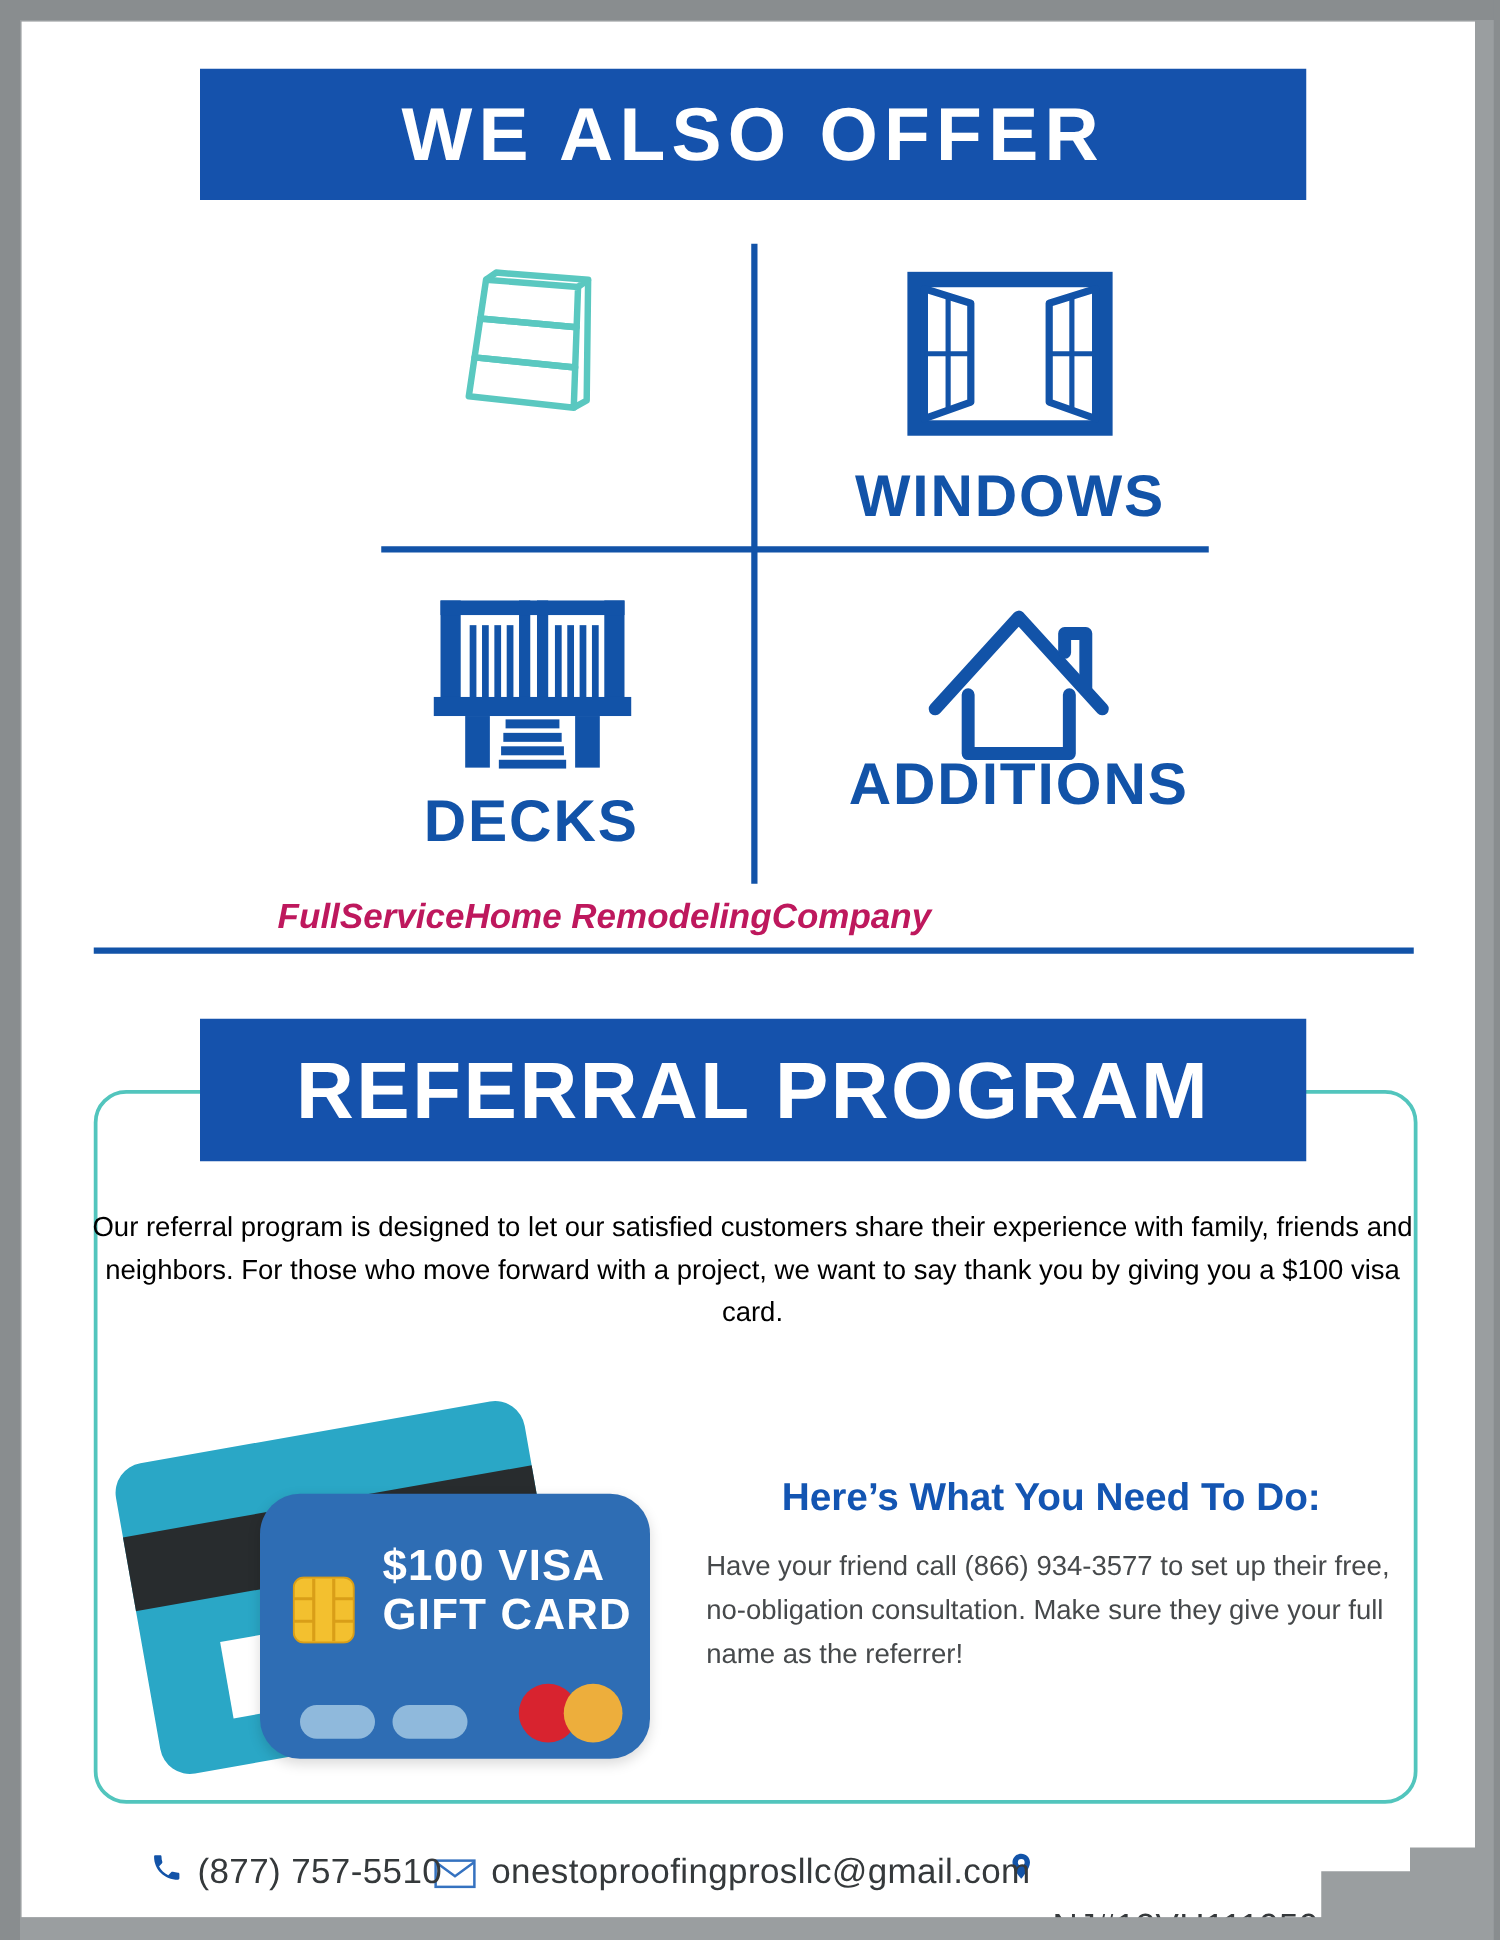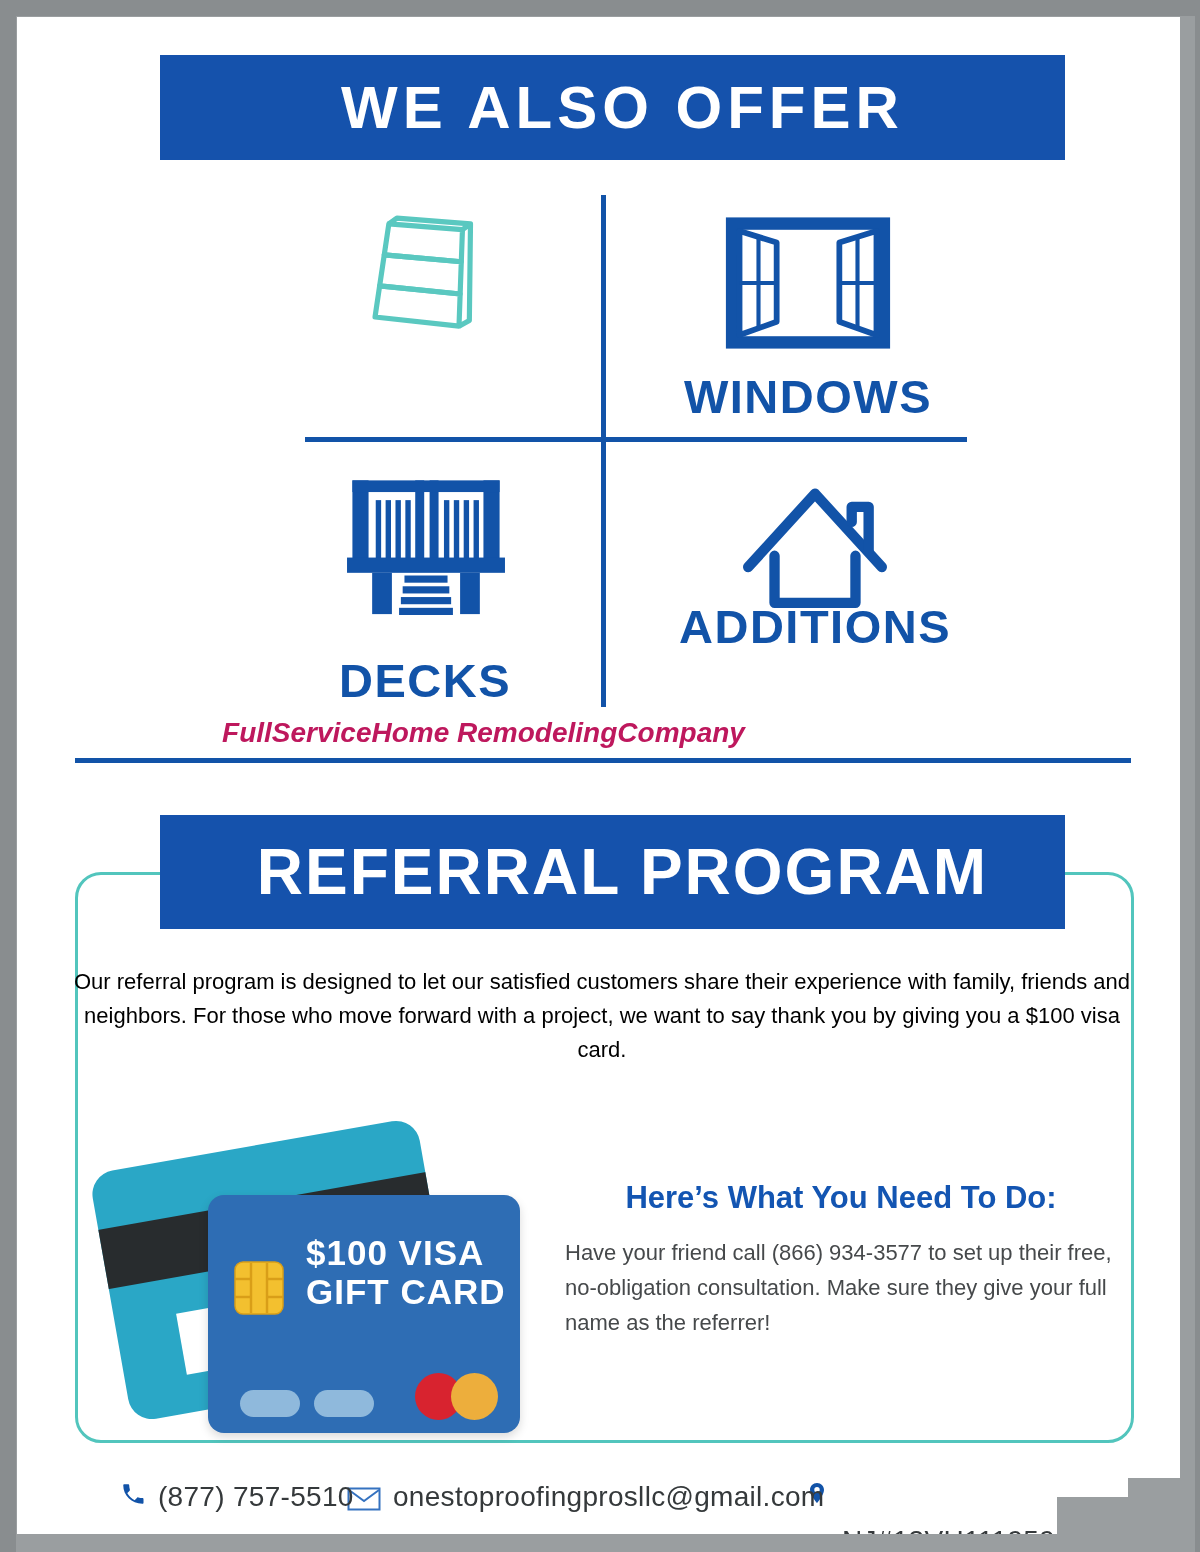"WE ALSO OFFER" .banner { padding-left: 20px -> none }
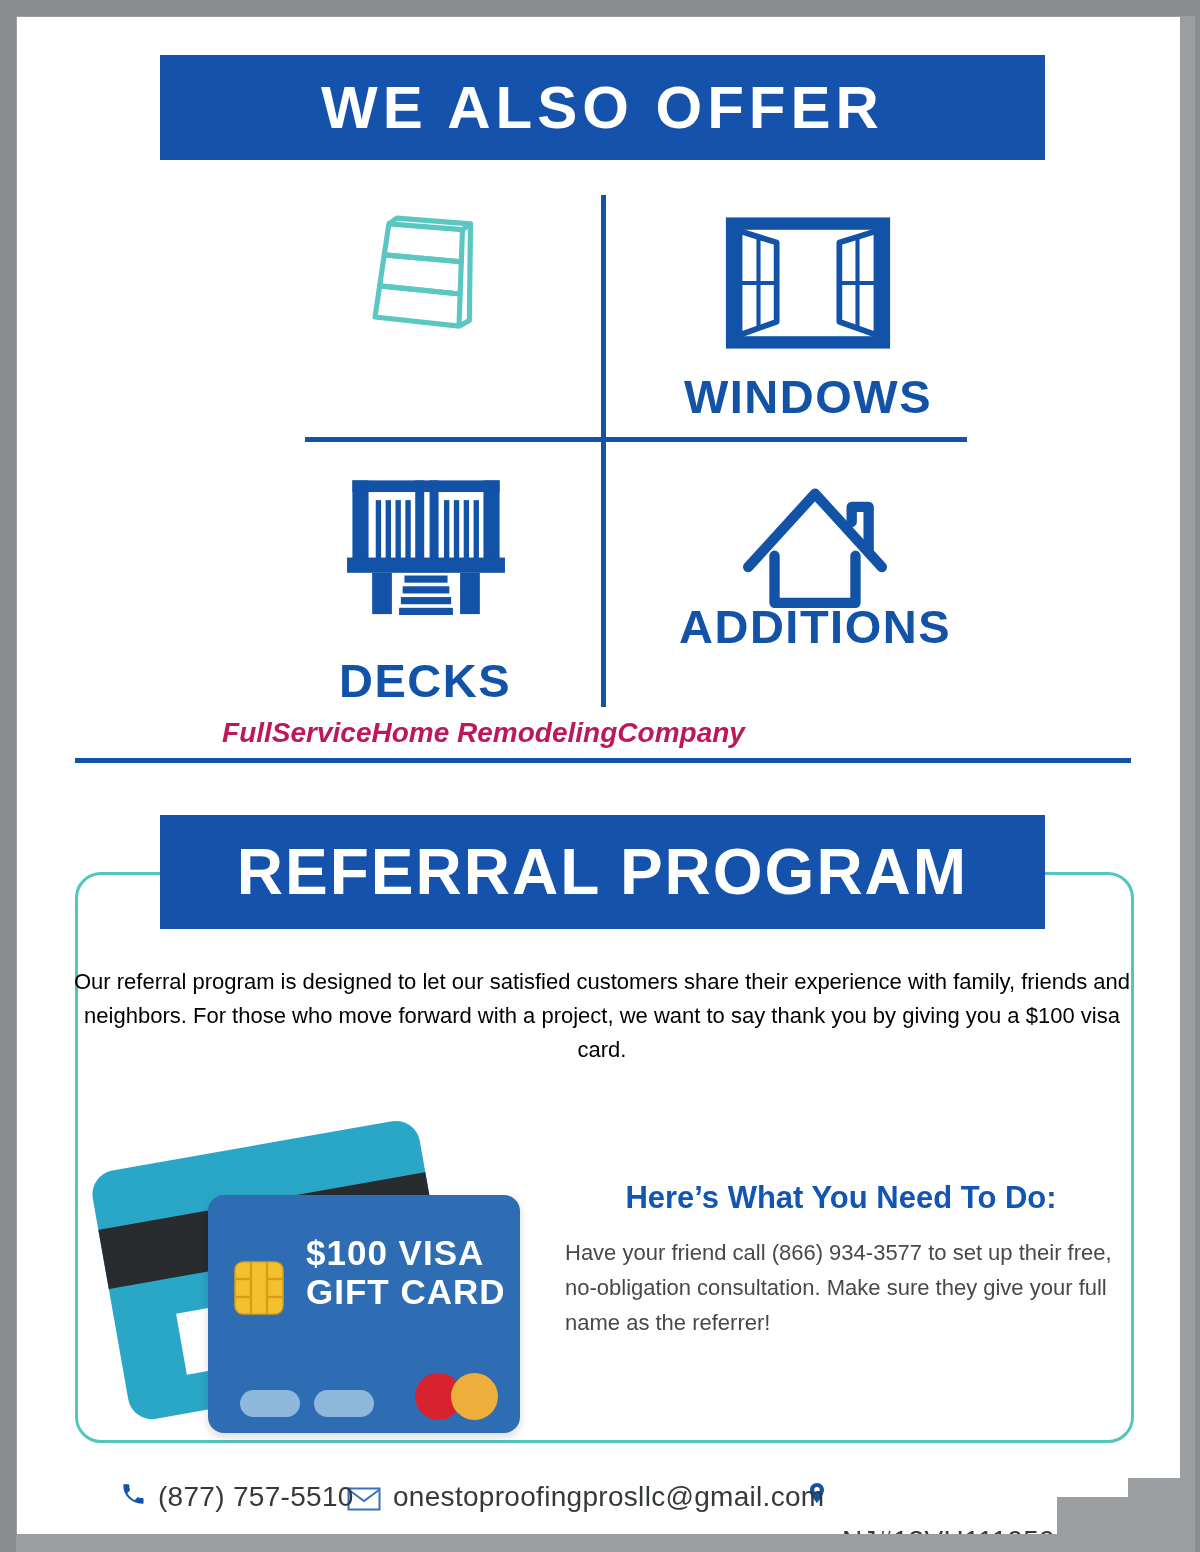"DECKS" div.abs { margin-top: 24px -> none }
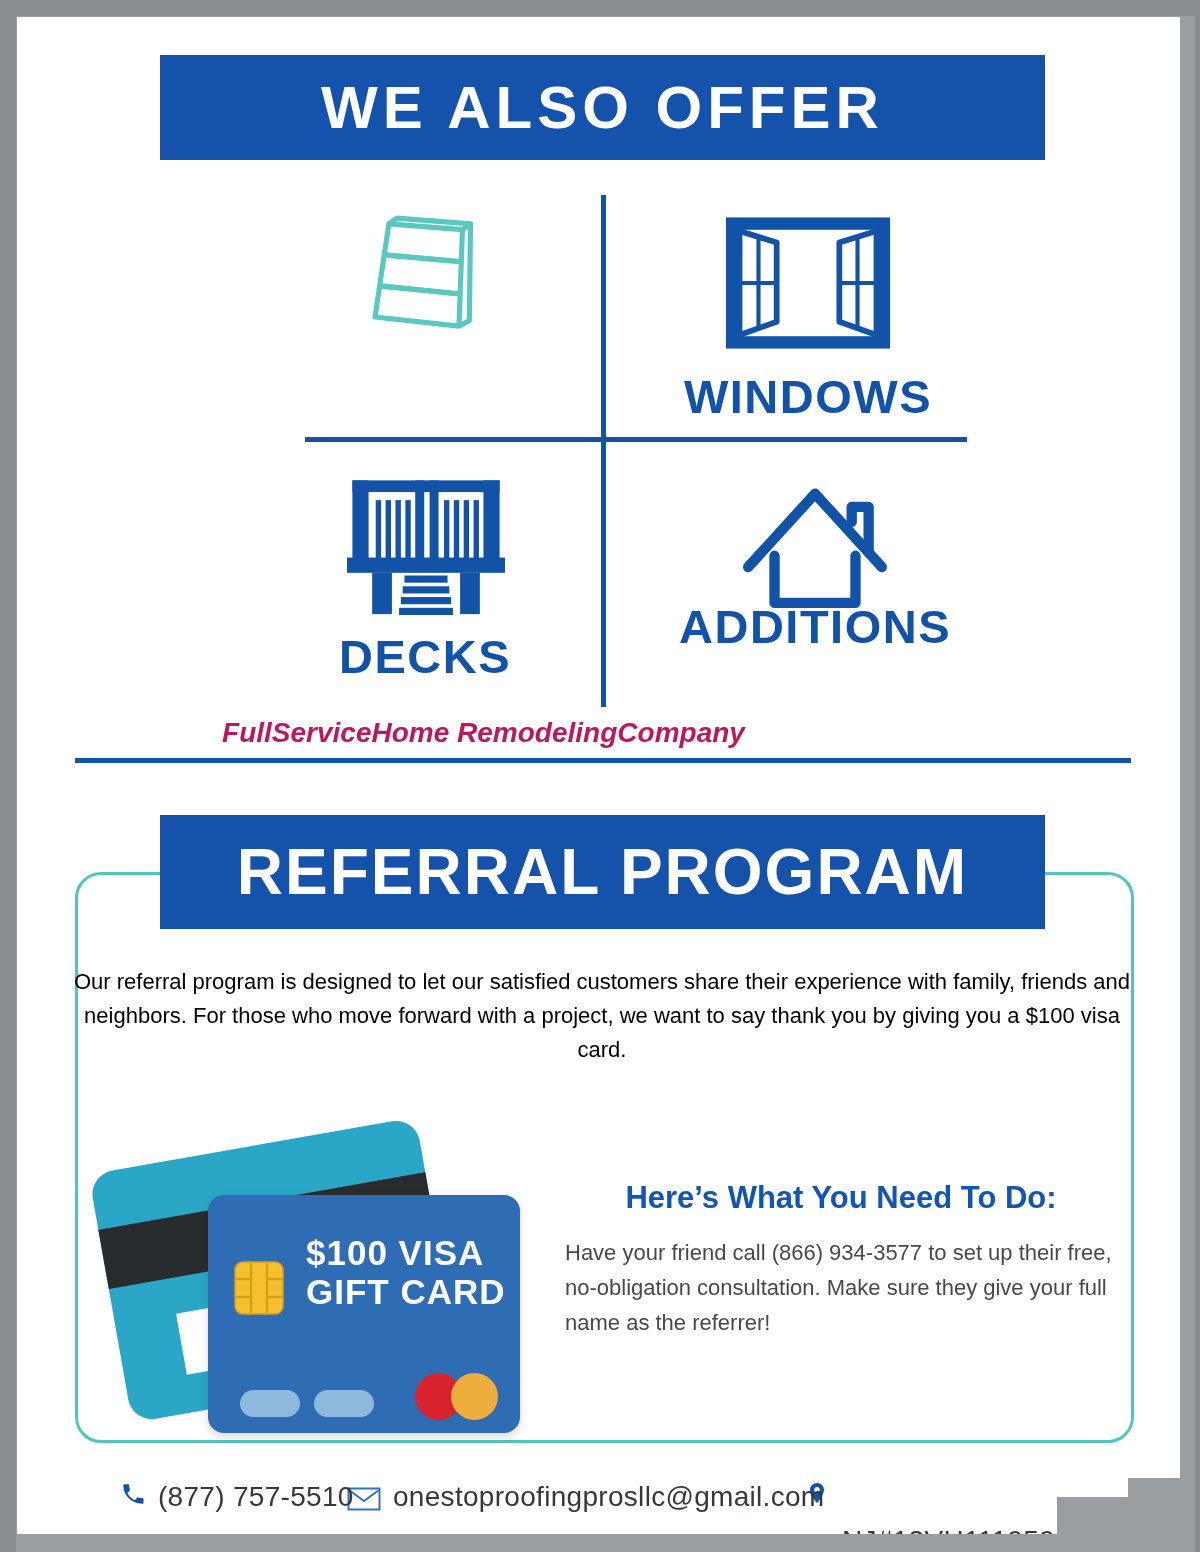"$100 VISA" .front-card { border-radius: 16px -> 32px; height: 238px -> 212px }
